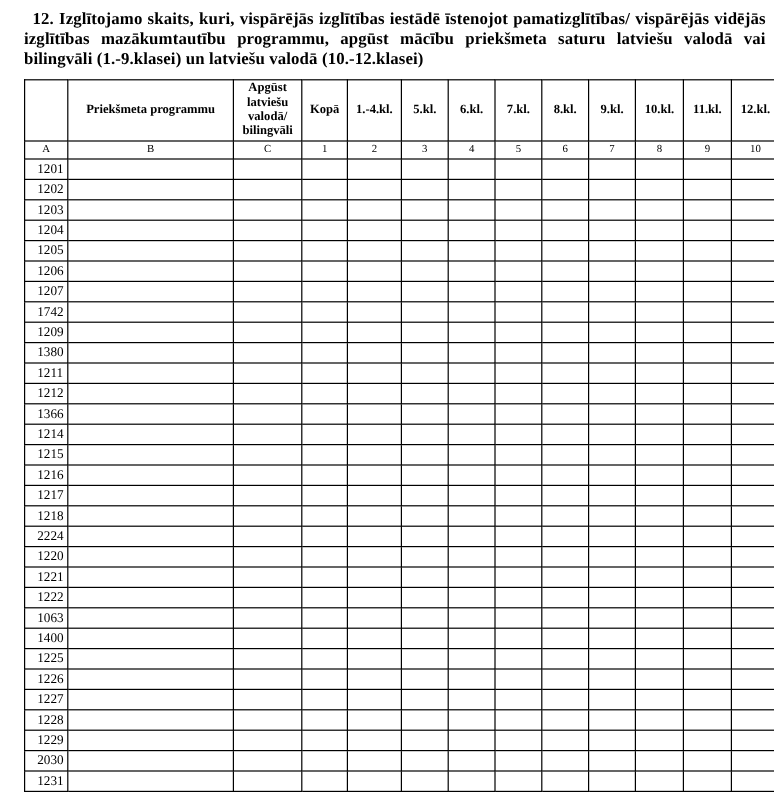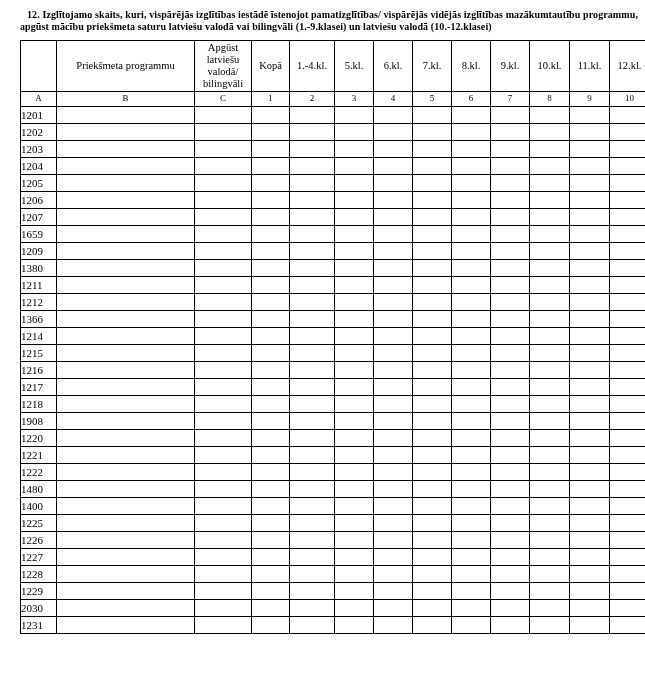"12. Izglītojamo skaits, kuri, vispārējās" .title { font-size: 10px -> 14px }
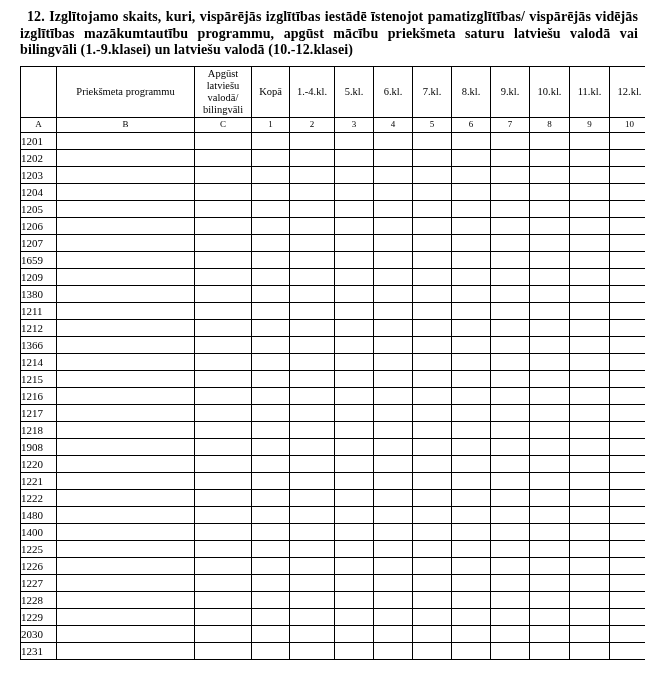"Apgūst latviešu valodā/ bilingvāli" thead th.main { font-weight: normal -> bold }
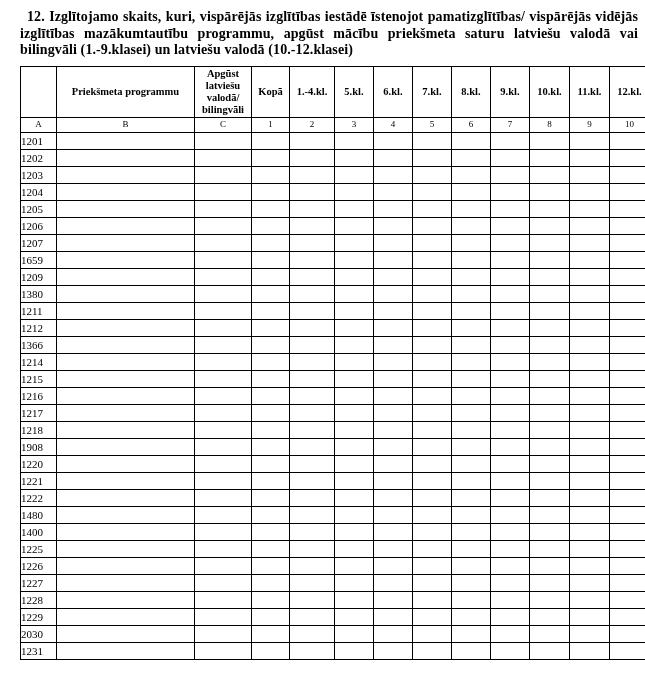"1201" tbody td.code { padding-left: 0 -> 10px }
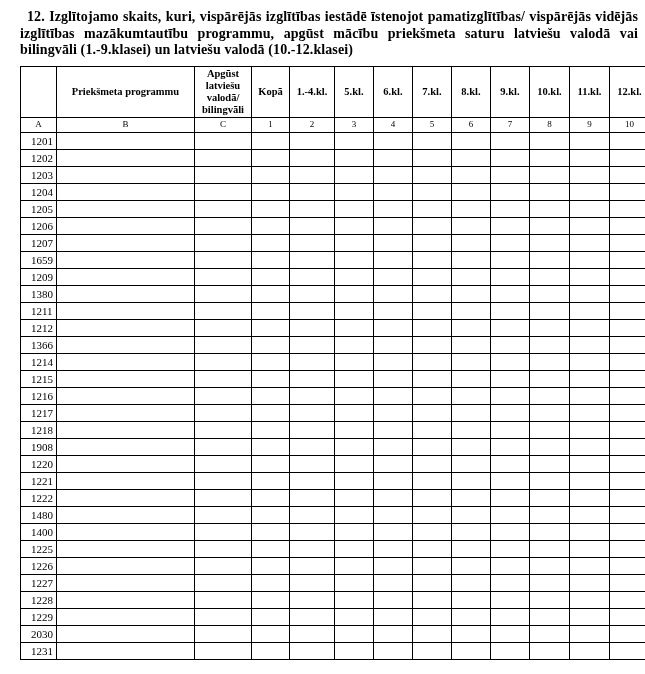"1659" td.code { text: 1659 -> 1742 }
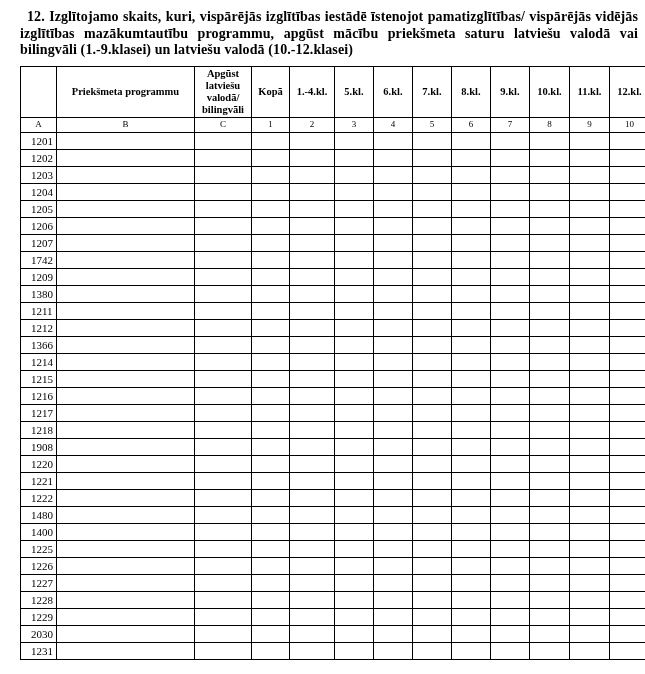"1908" td.code { text: 1908 -> 2224 }
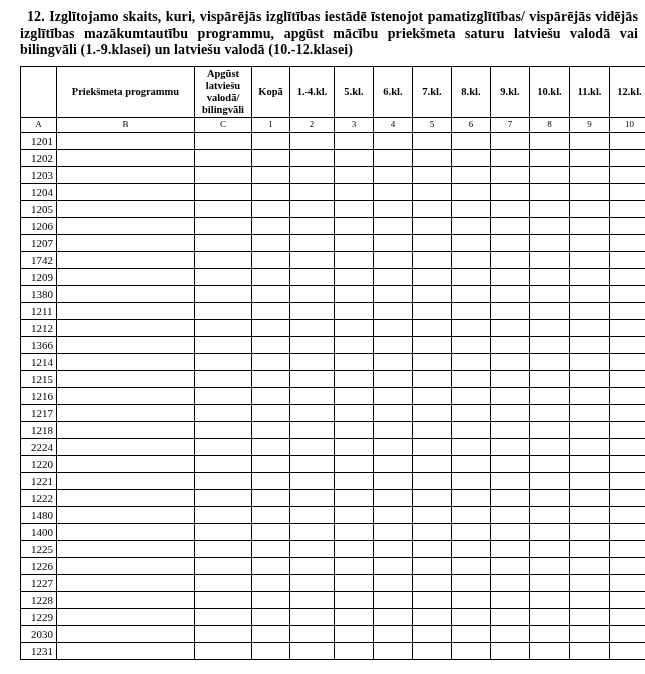"1480" td.code { text: 1480 -> 1063 }
